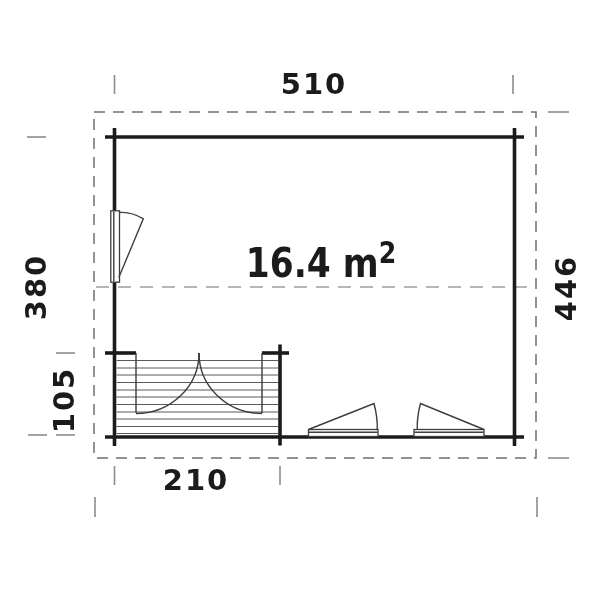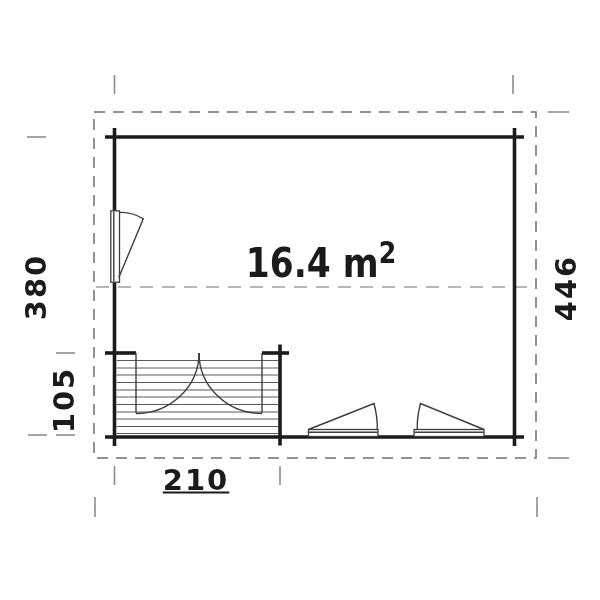"510" div.dim { html: none -> <div>510</div> }
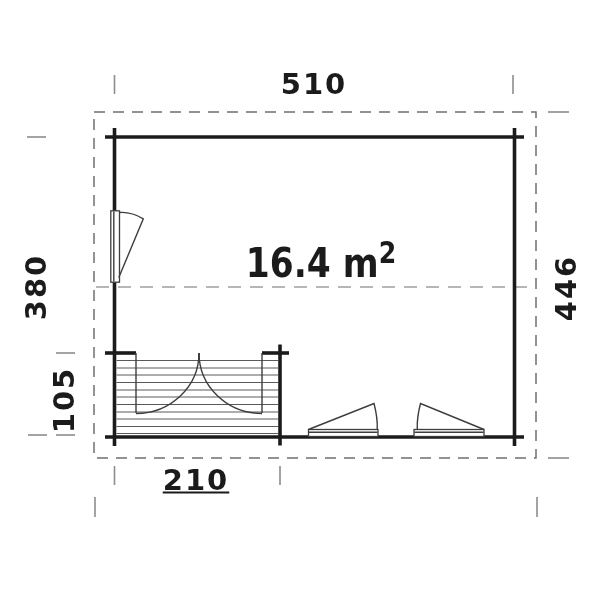"210" div.dim { text-decoration: underline -> none }
